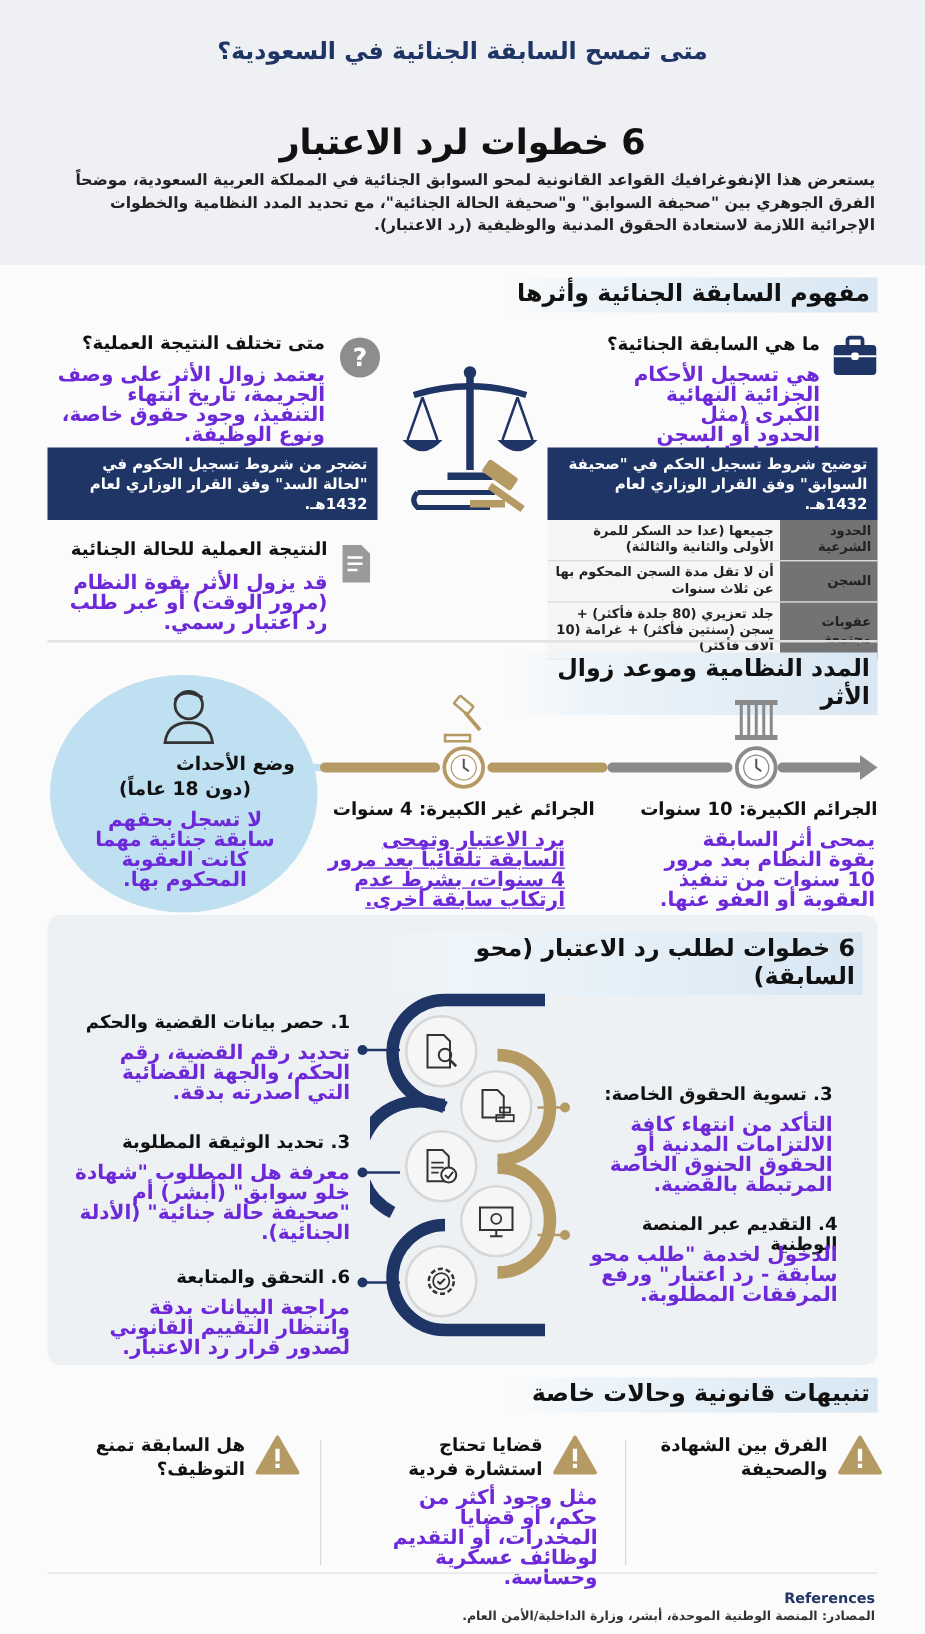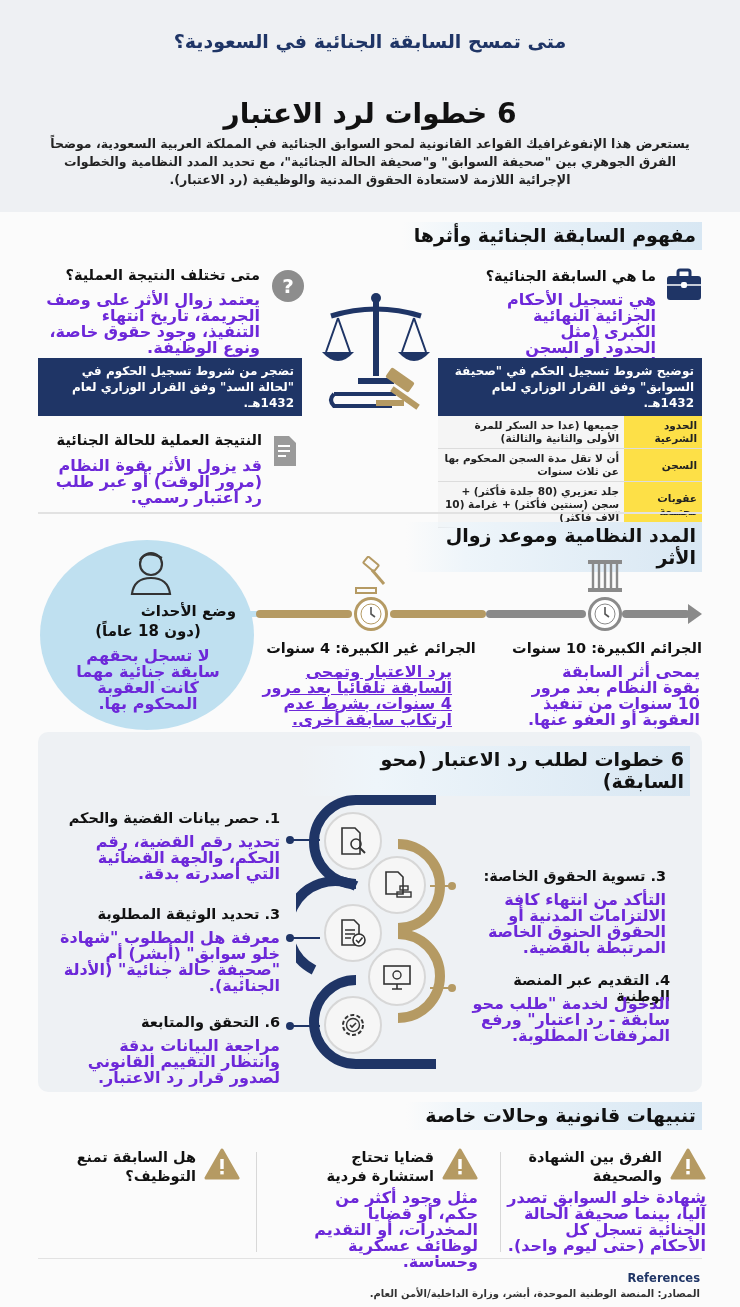"يستعرض هذا الإنفوغرافيك القواعد" .hero-intro { text-align: center -> right }
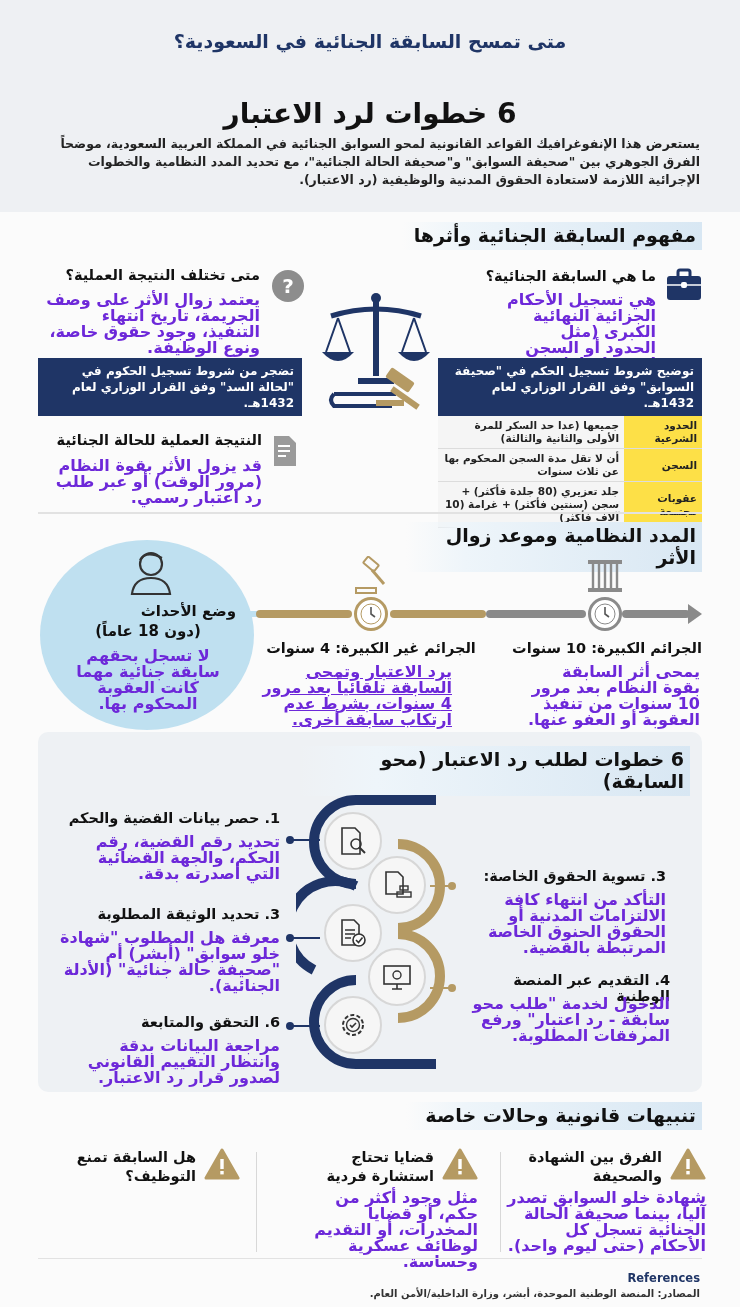"الحدود الشرعية" table.cond td.k { background: #fde047 -> #737373 }
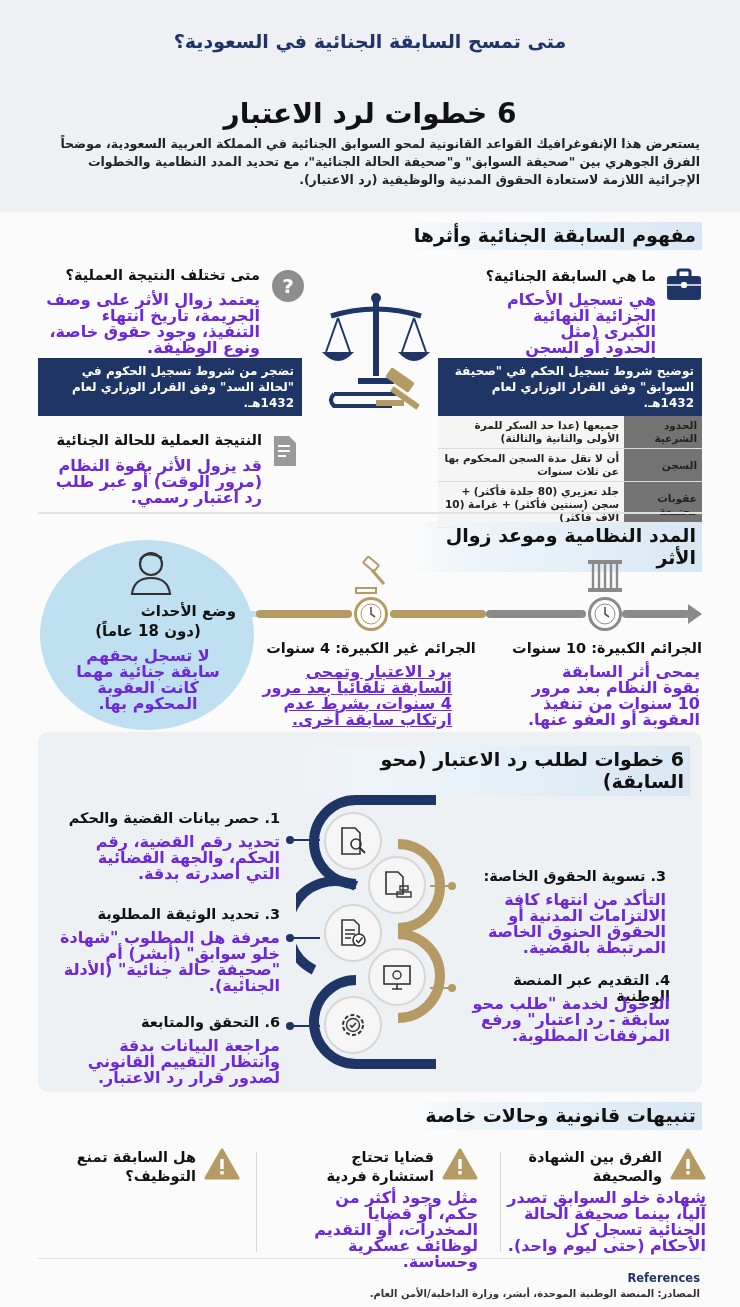"شهادة خلو السوابق تصدر آلياً،" div.p-sm { html: <div>شهادة خلو السوابق تصدر آلياً، بينما صحيفة الحالة الجنائية تسجل كل الأحكام (حتى ليوم واحد).</div> -> none }
